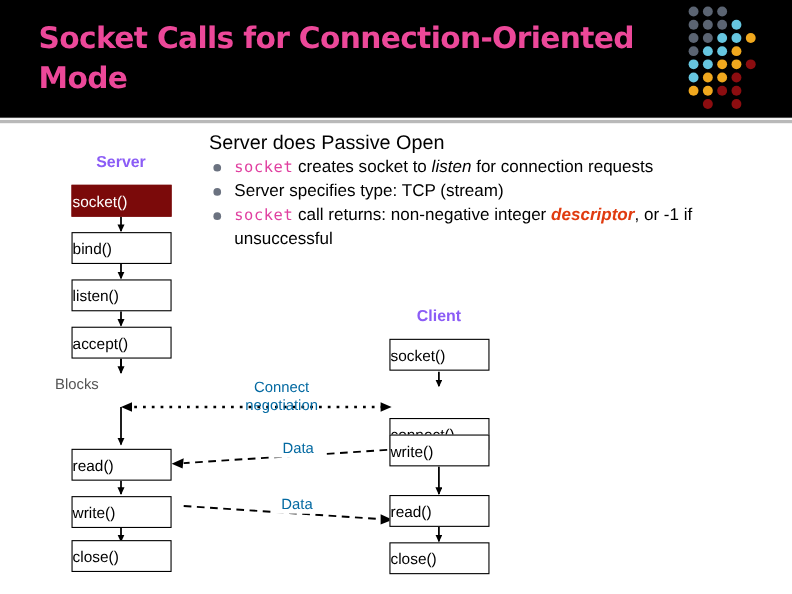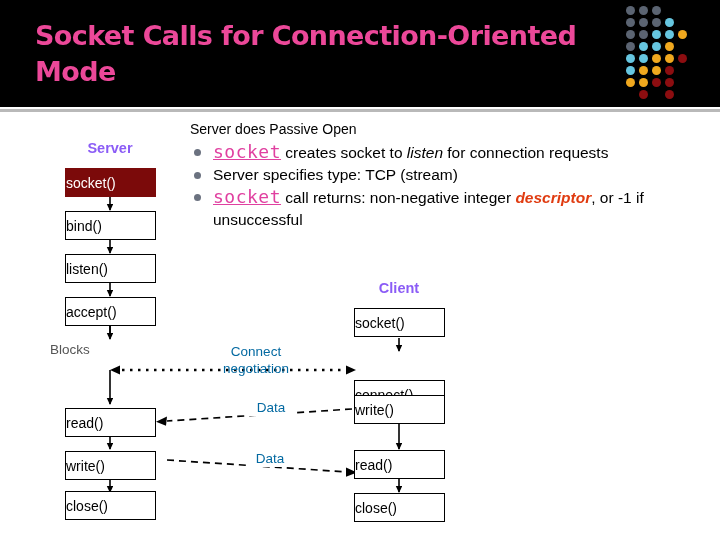"Server does Passive Open" #body-lead { font-size: 14px -> 18px }
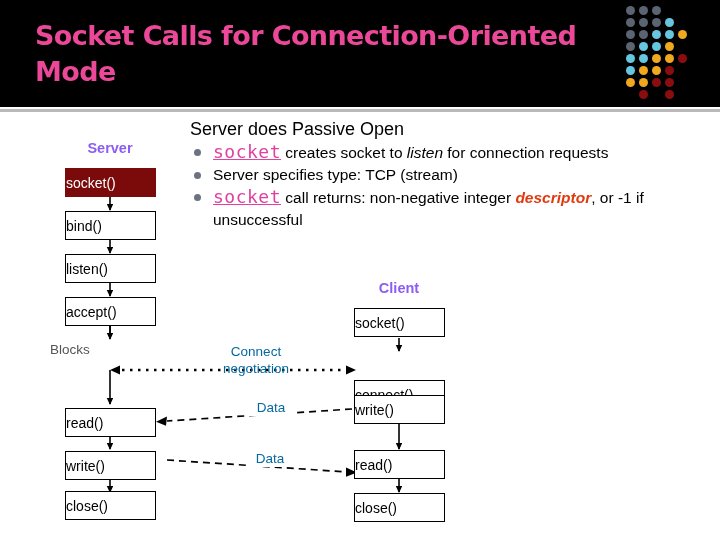"socket" .kw { font-size: 18px -> 14px; text-decoration: underline -> none }
